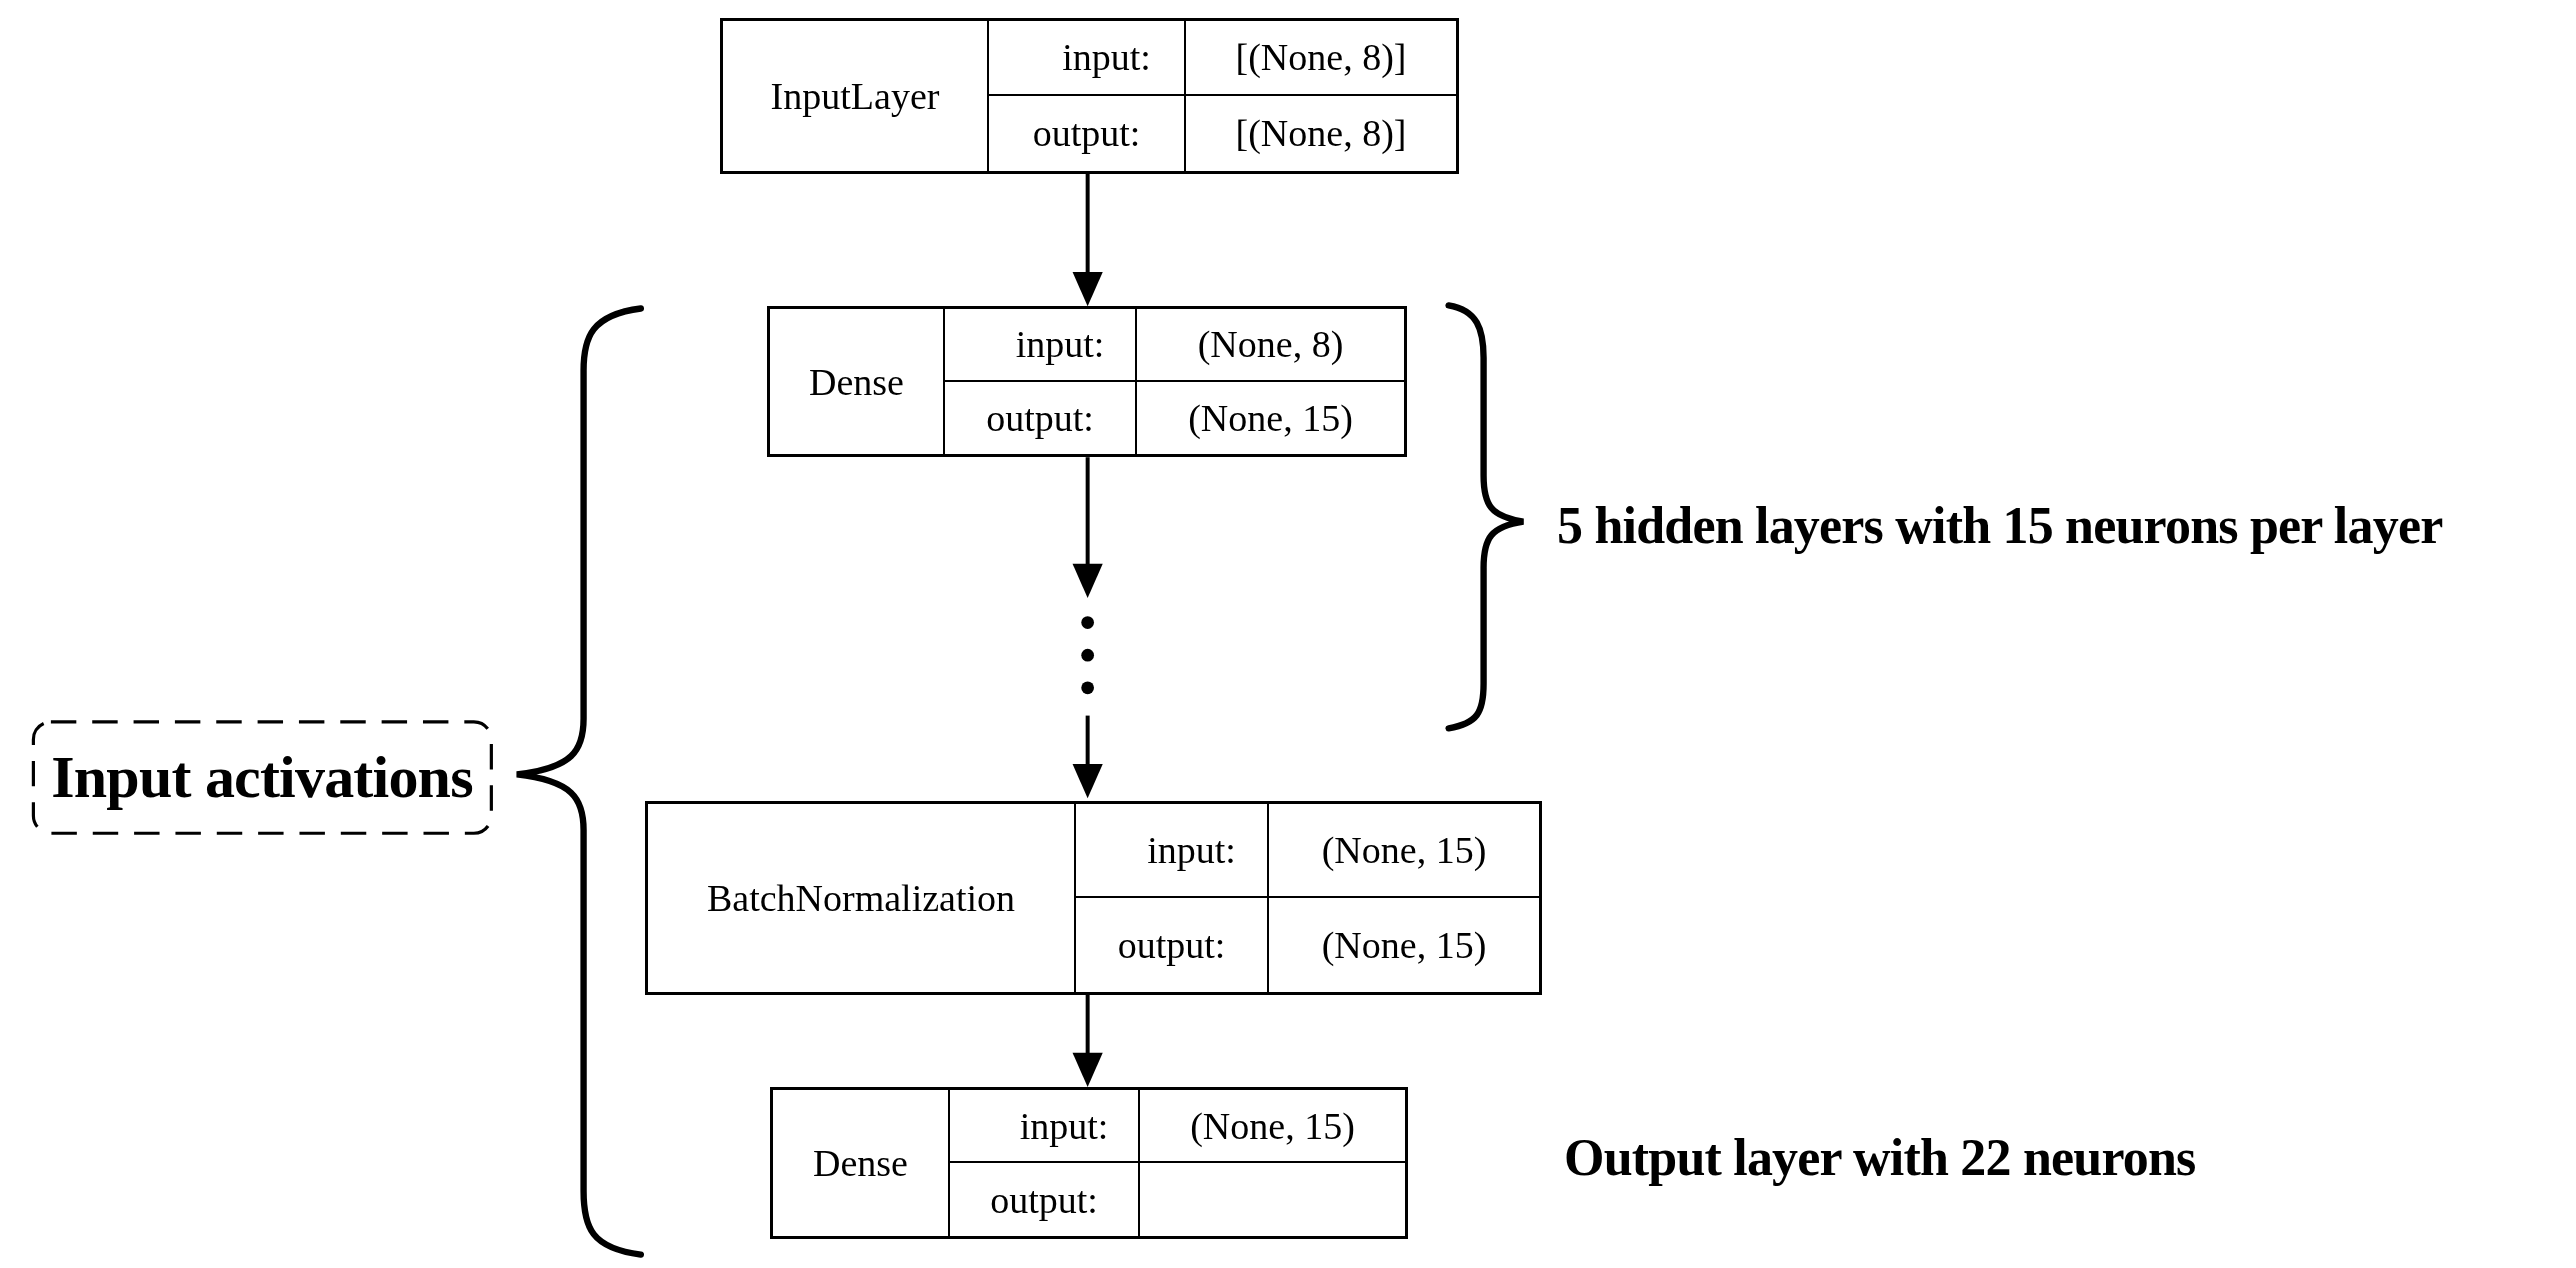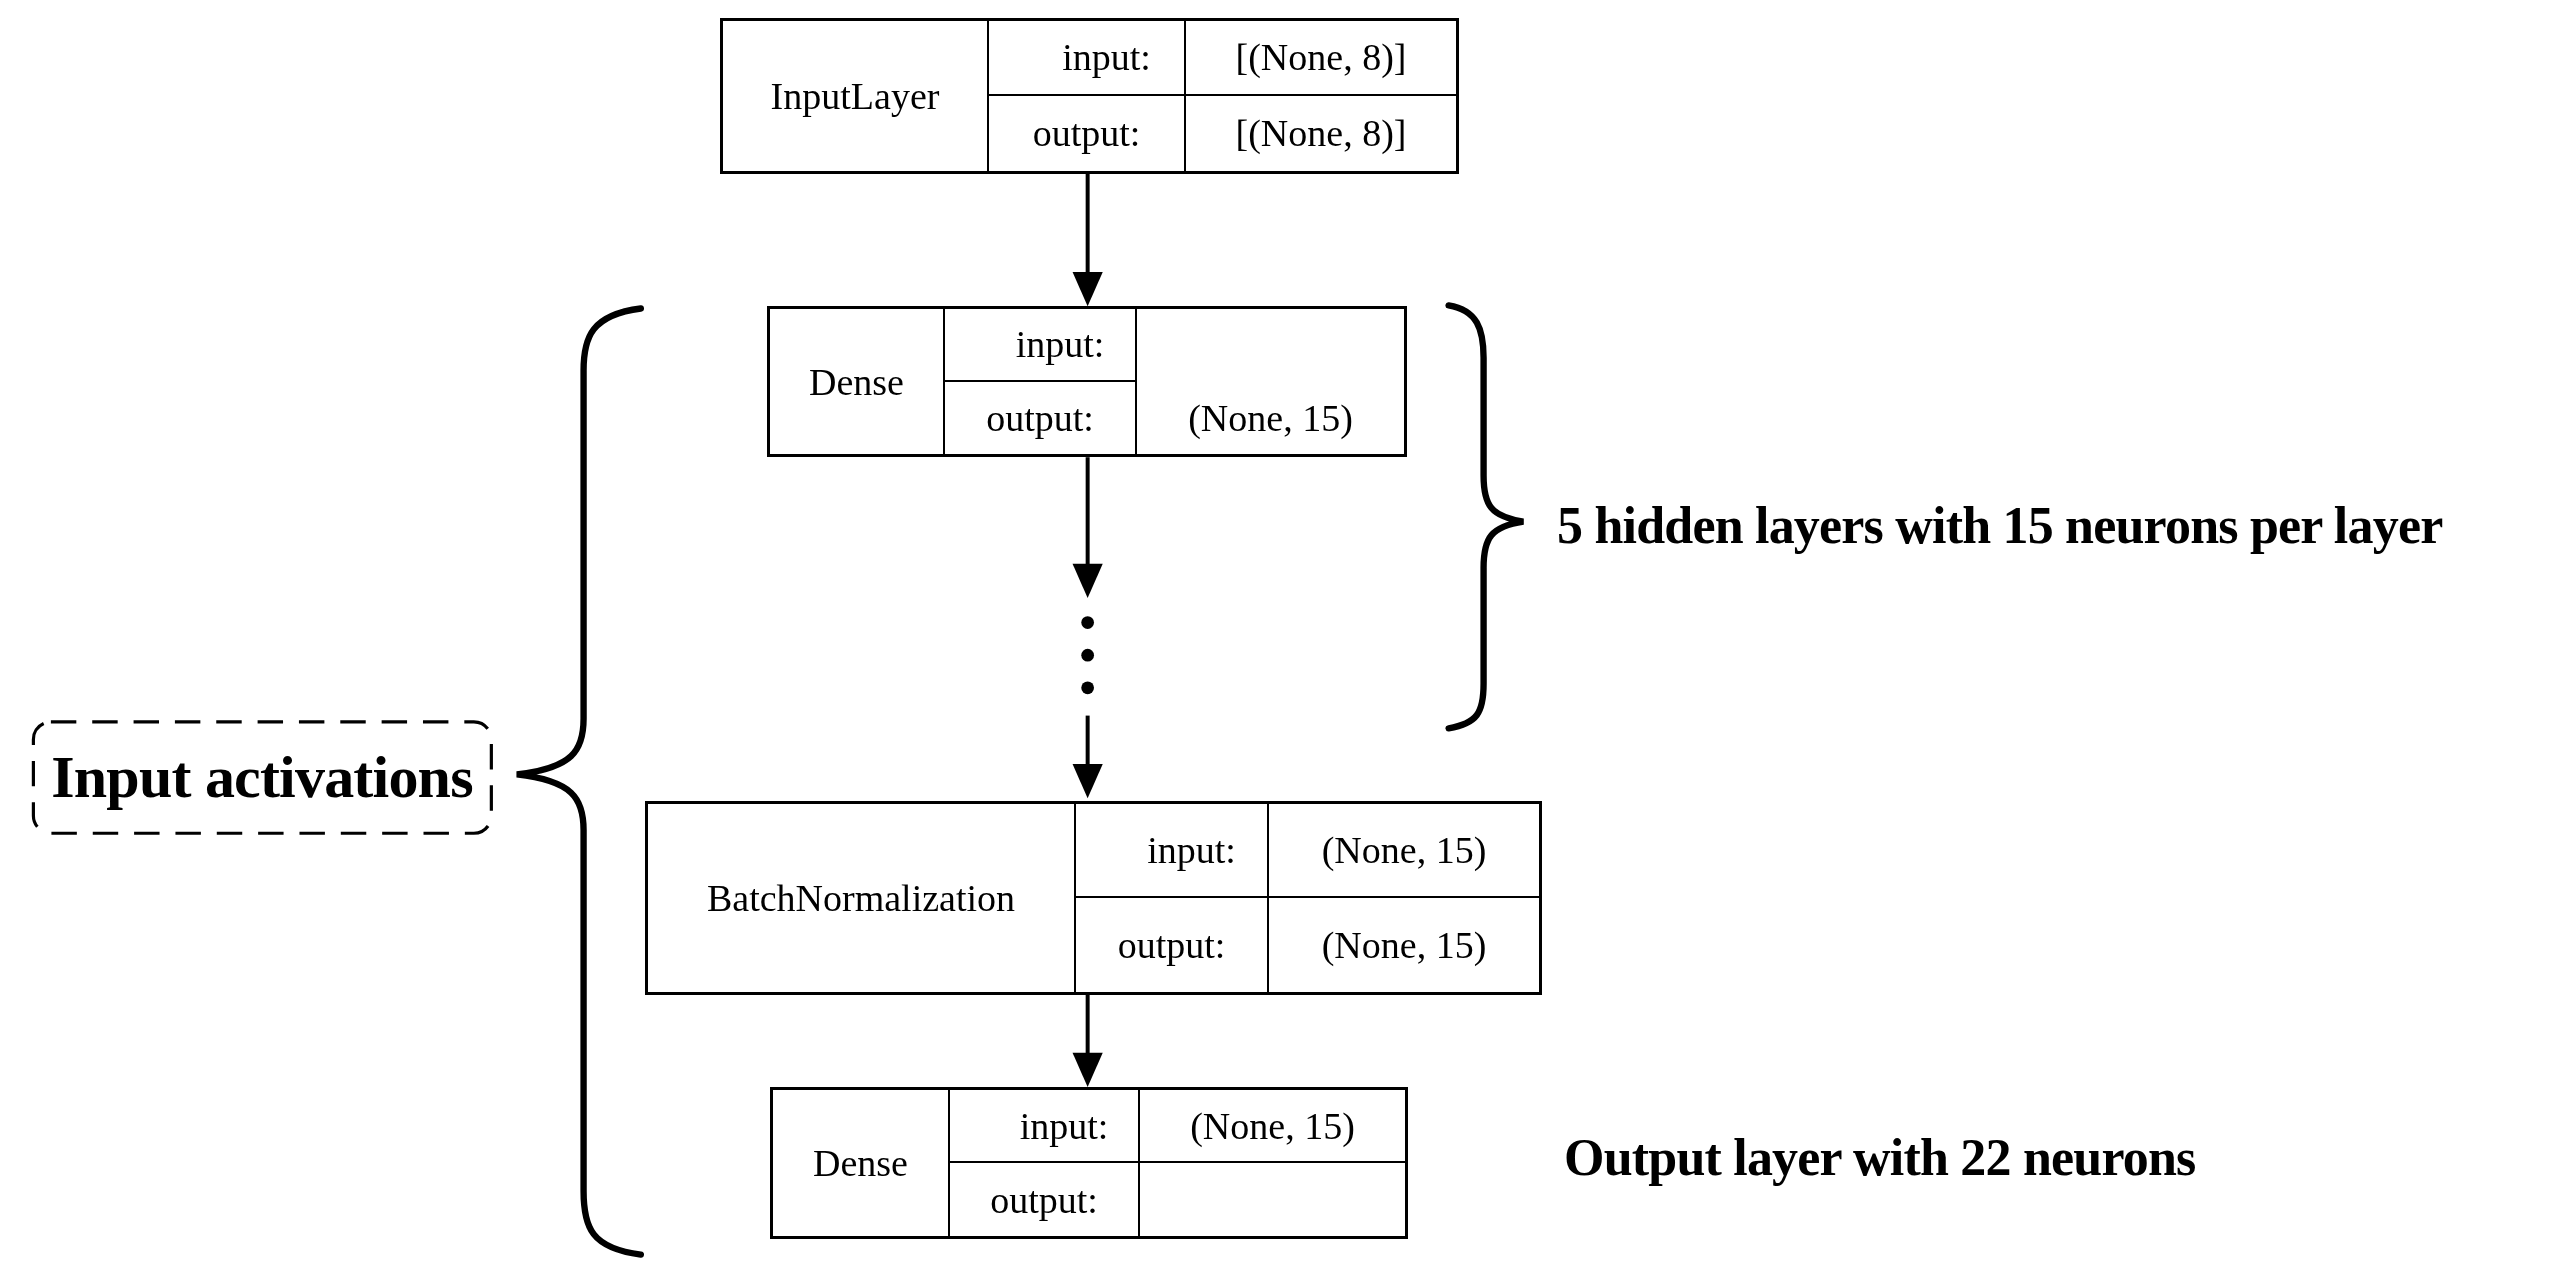"(None, 8)" div.cell { html: none -> <div>(None, 8)</div> }
